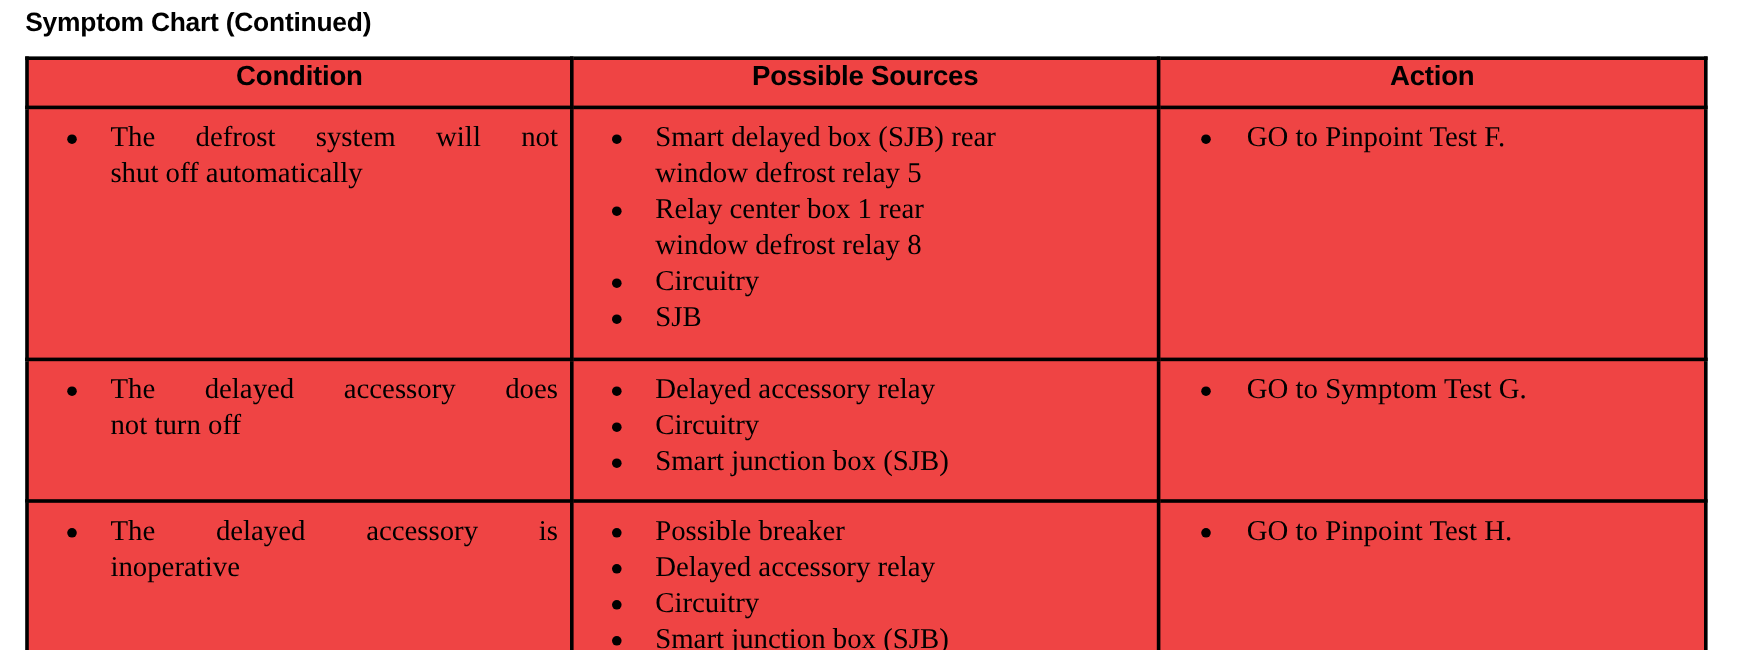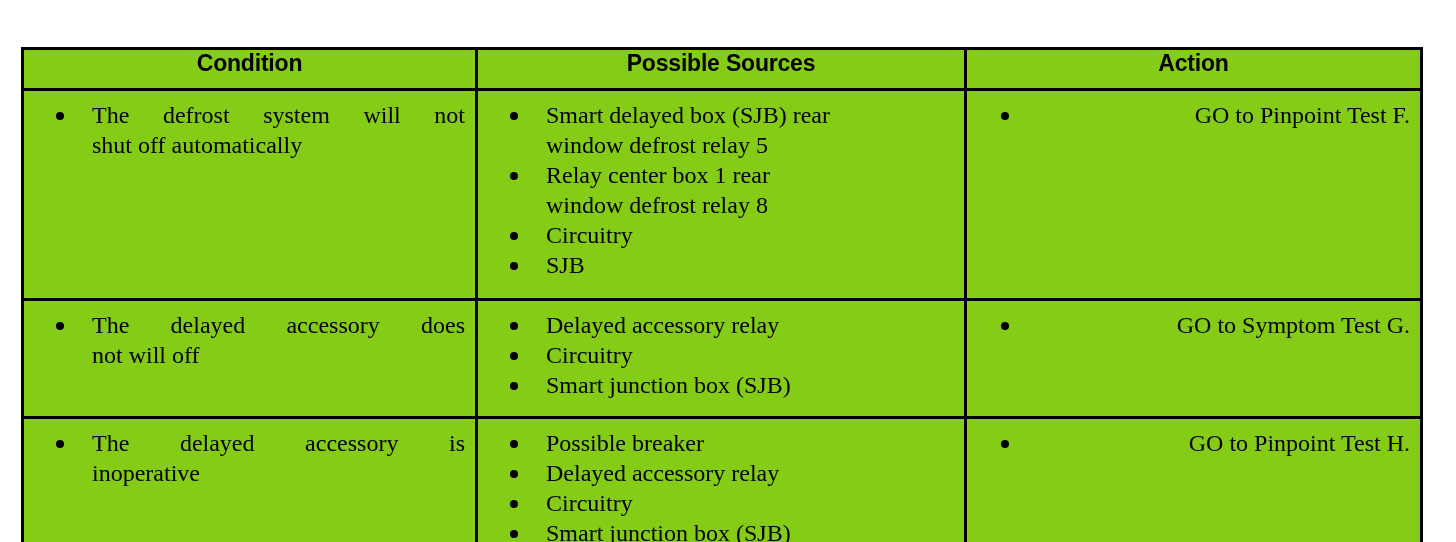"Symptom Chart (Continued)" div.page-title { html: none -> <div>Symptom Chart (Continued)</div> }
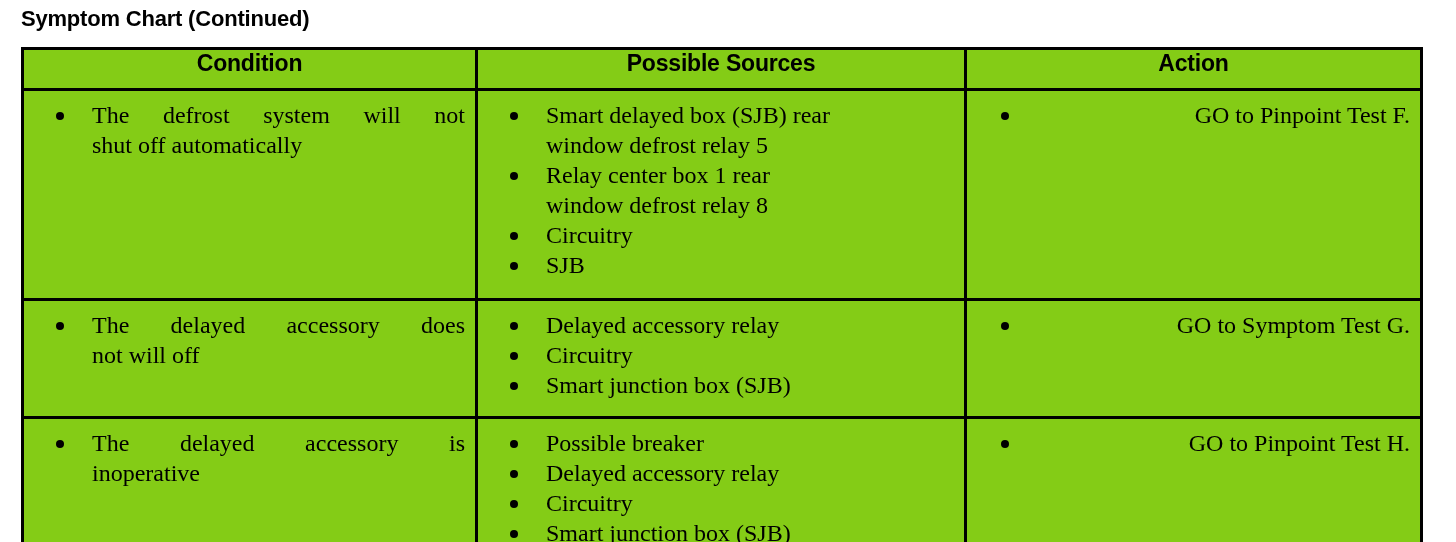"Condition" .symptom-table td, .symptom-table th { background: #84cc16 -> #ef4444 }
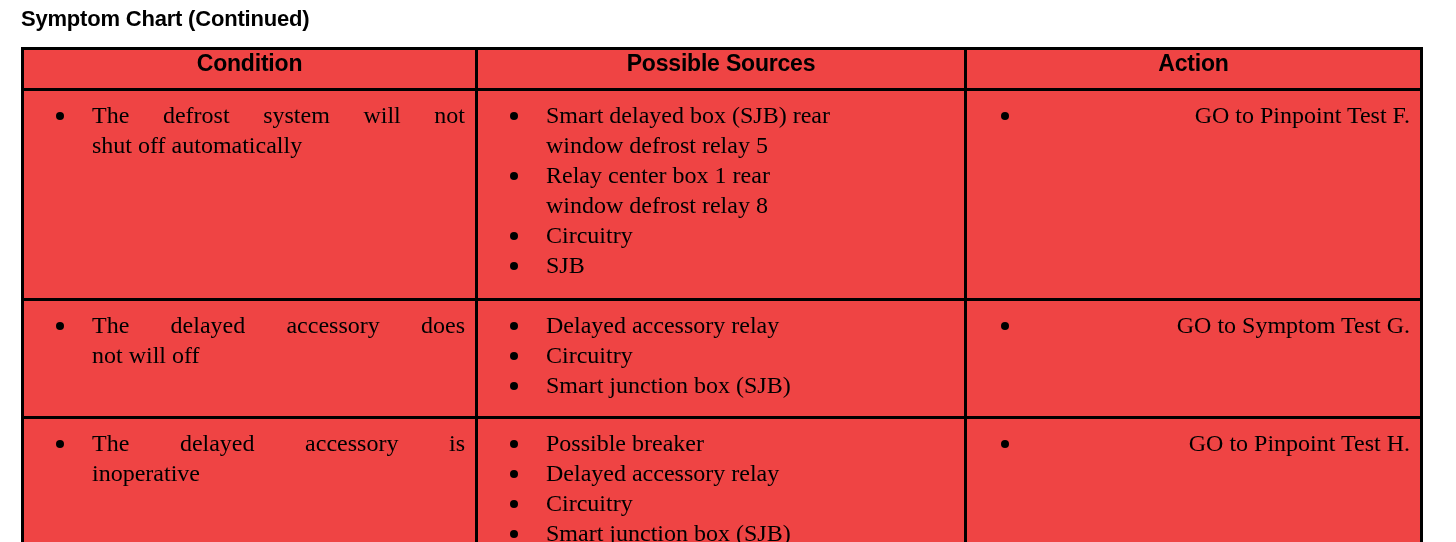"GO to Pinpoint Test F." .action-cell ul.bullets > li { text-align: right -> none }
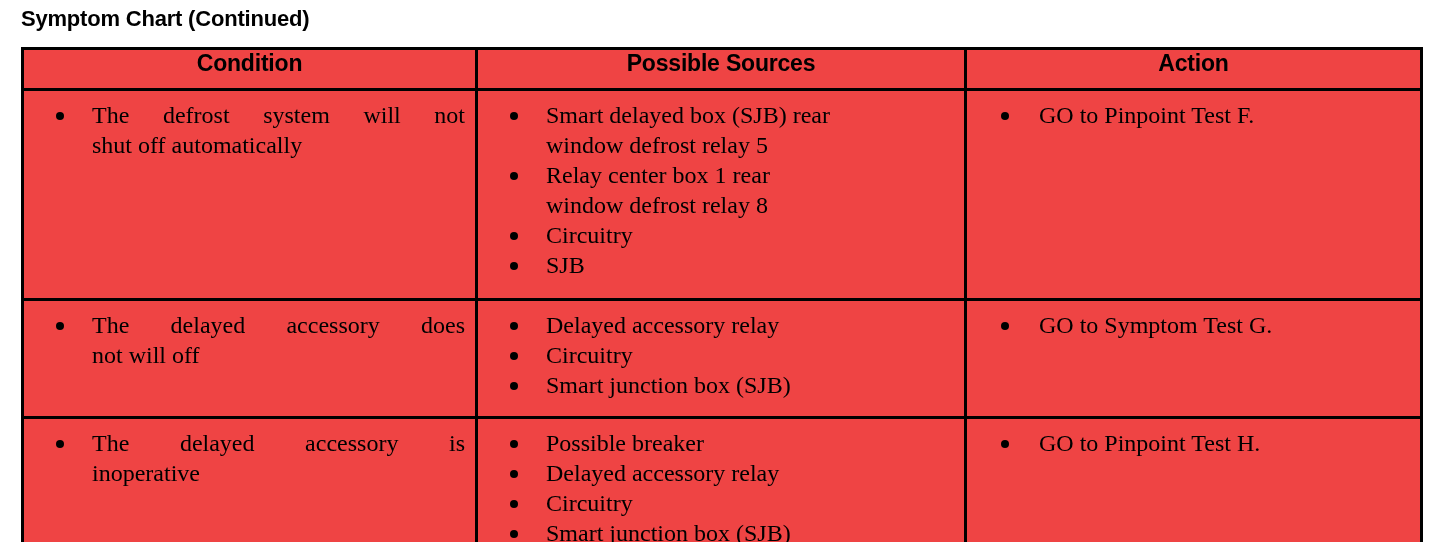"not will off" span.ln { text: will -> turn }
